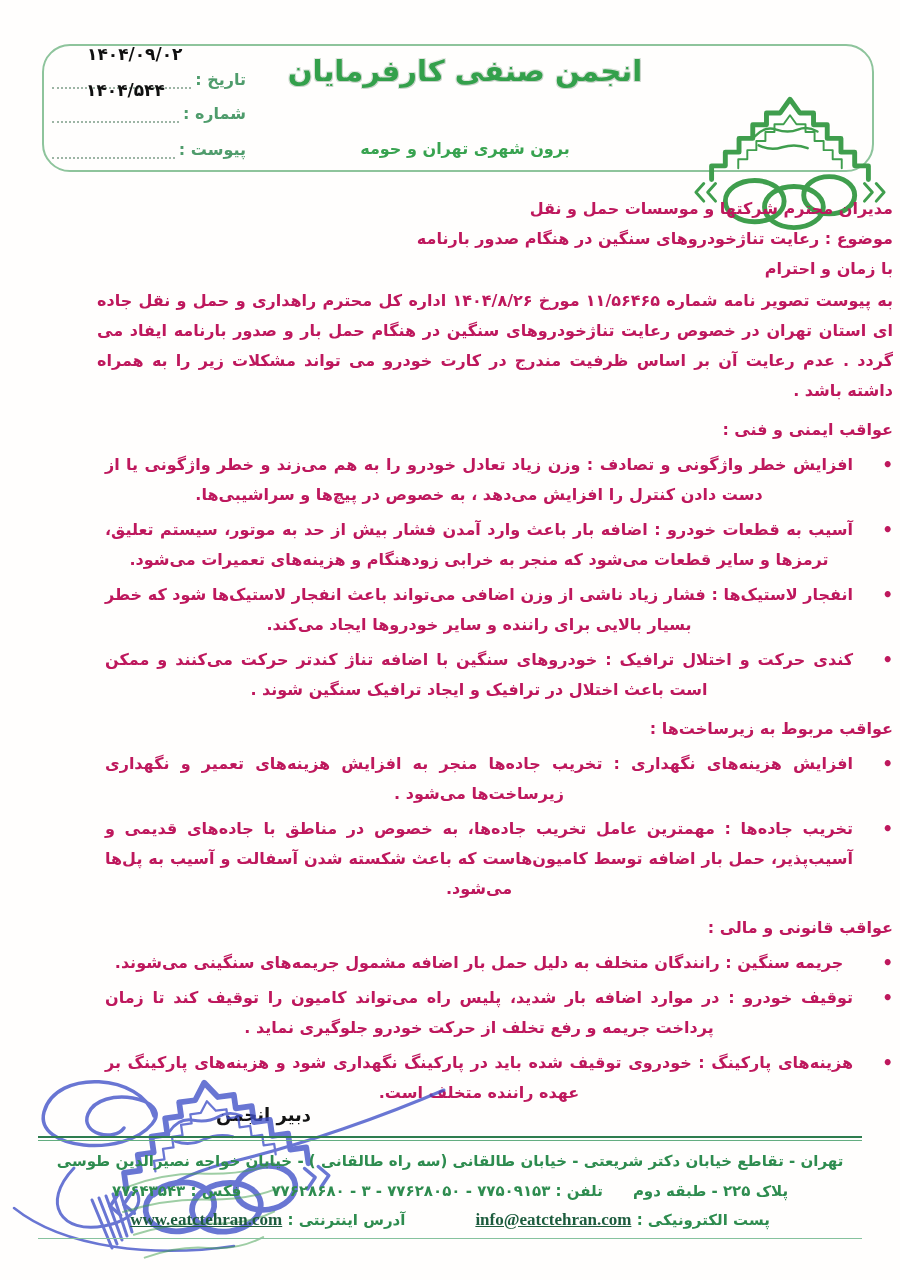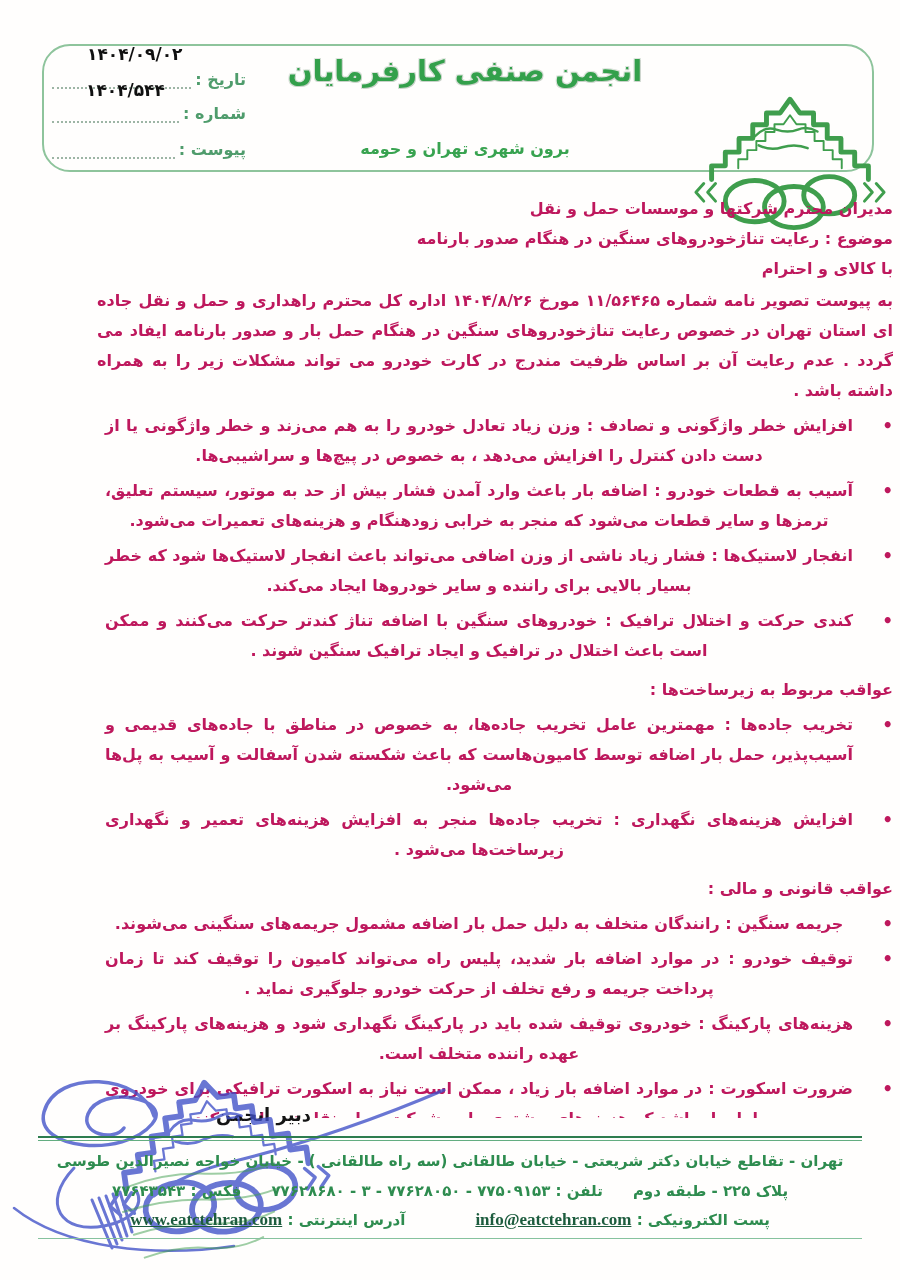"با کالای و احترام" div.line { text: کالای -> زمان }
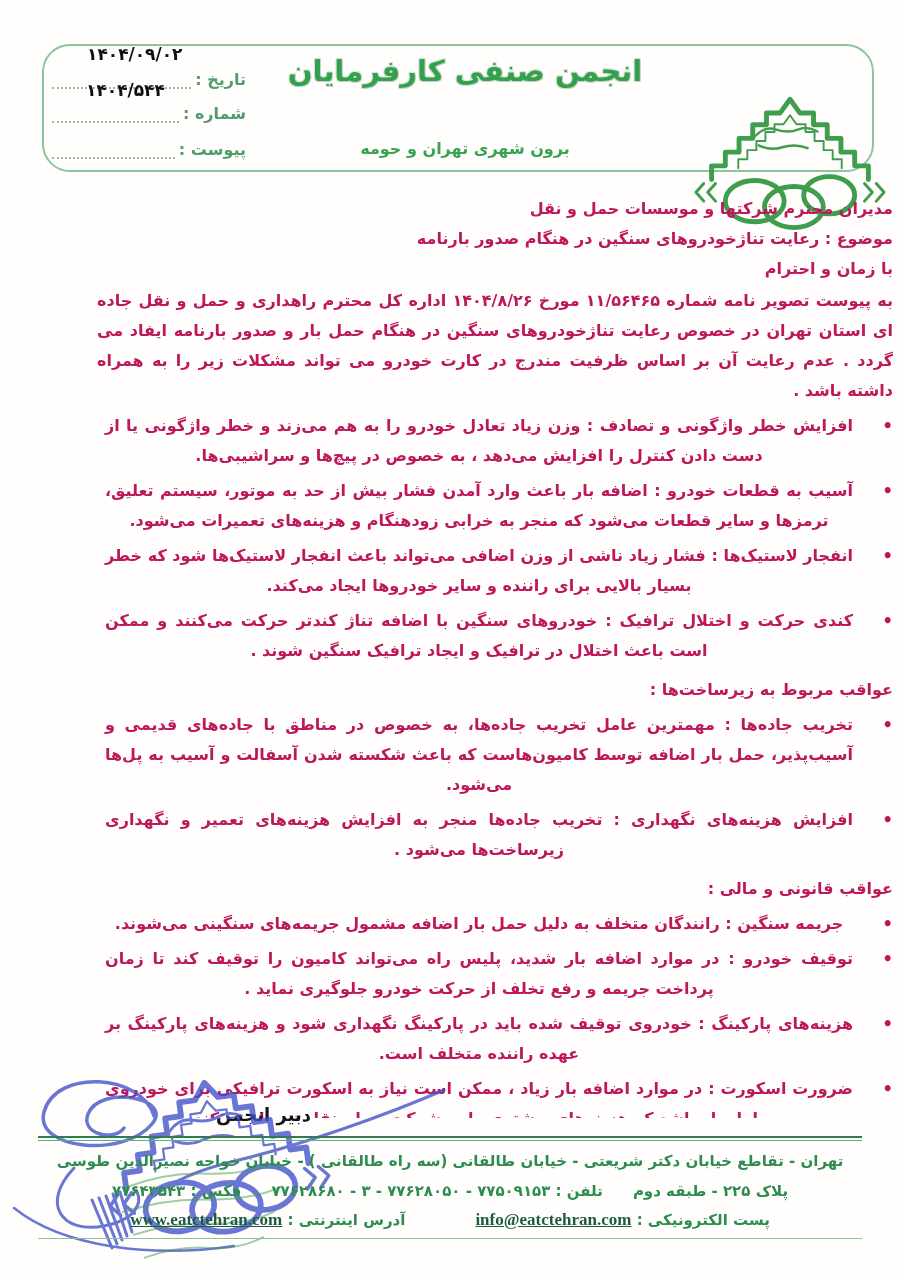"عواقب ایمنی و فنی :" div.section-heading { html: none -> <div>عواقب ایمنی و فنی :</div> }
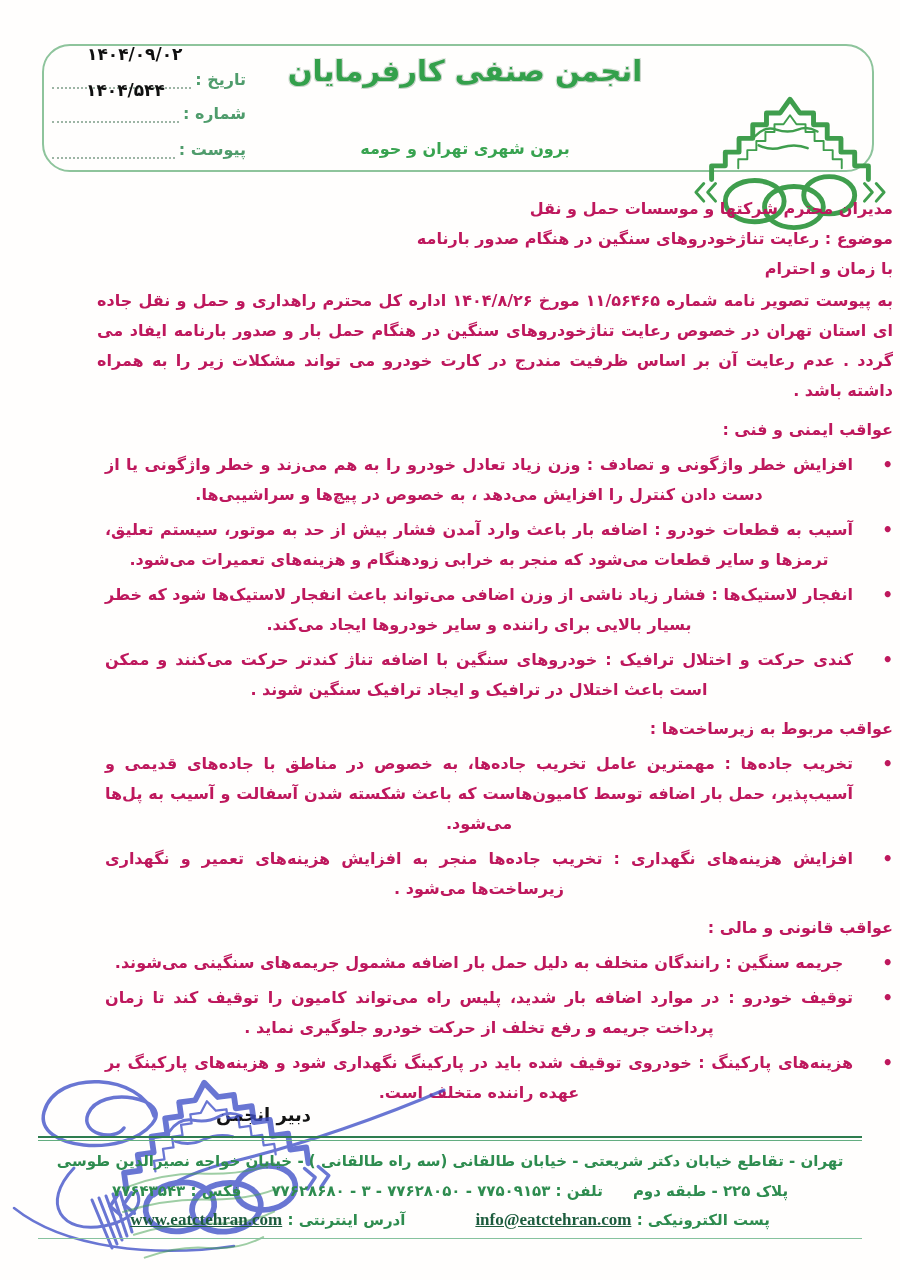"تخریب جاده‌ها : مهمترین عامل" div.bullet { order: before "افزایش هزینه‌های نگهداری : تخریب" -> after "افزایش هزینه‌های نگهداری : تخریب" }
